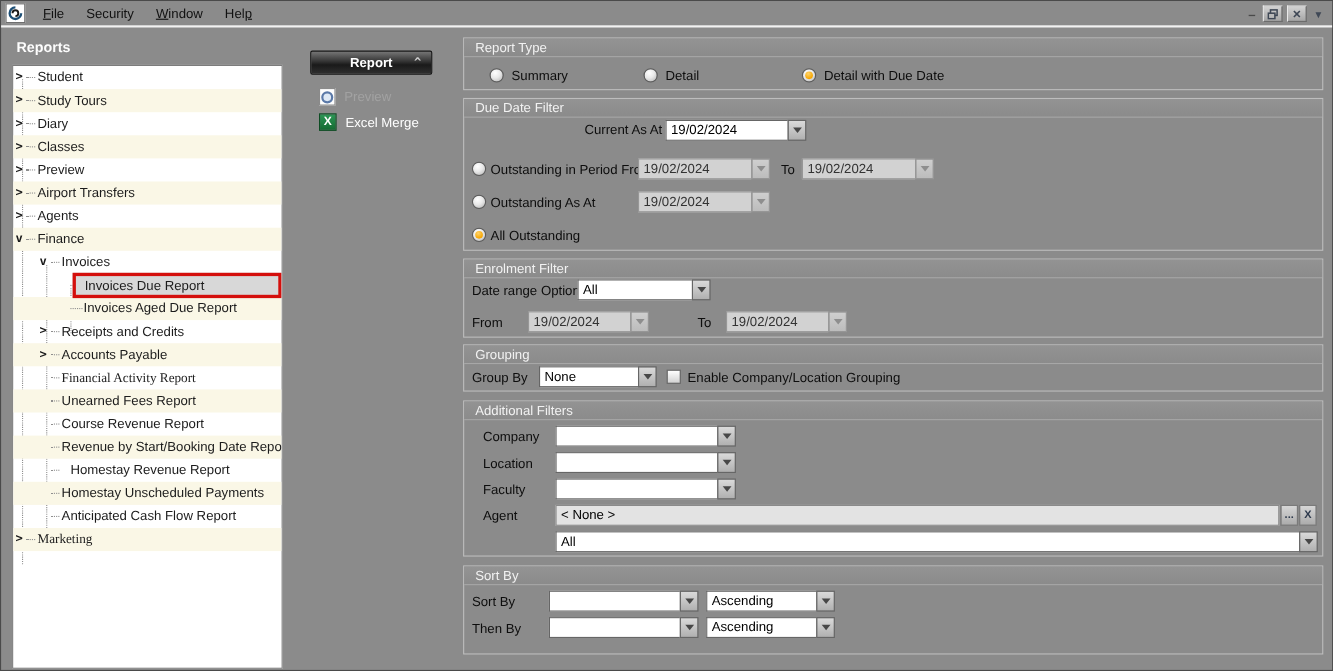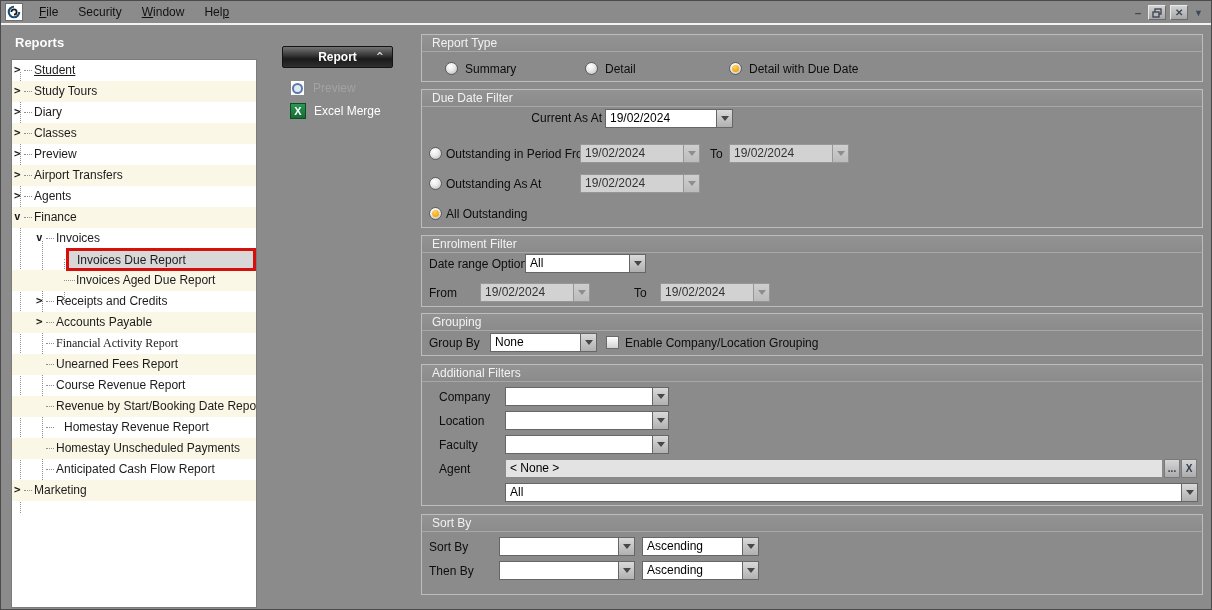"Student" span.tree-label { text-decoration: underline -> none }
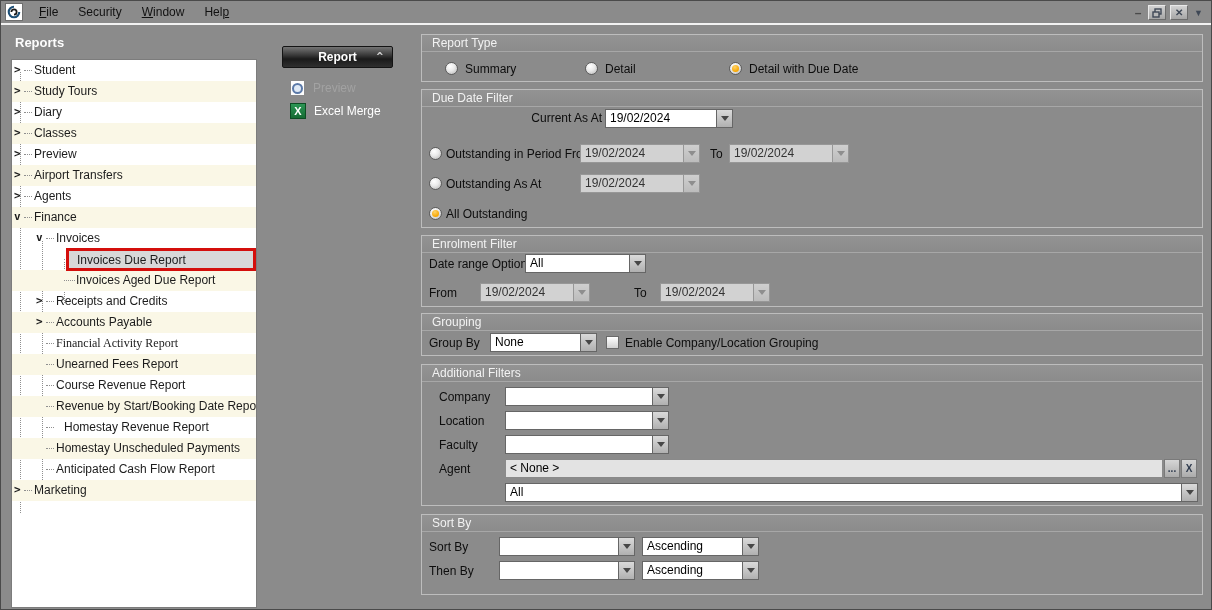"Marketing" span.tree-label { font-family: none -> Liberation Serif, serif }
